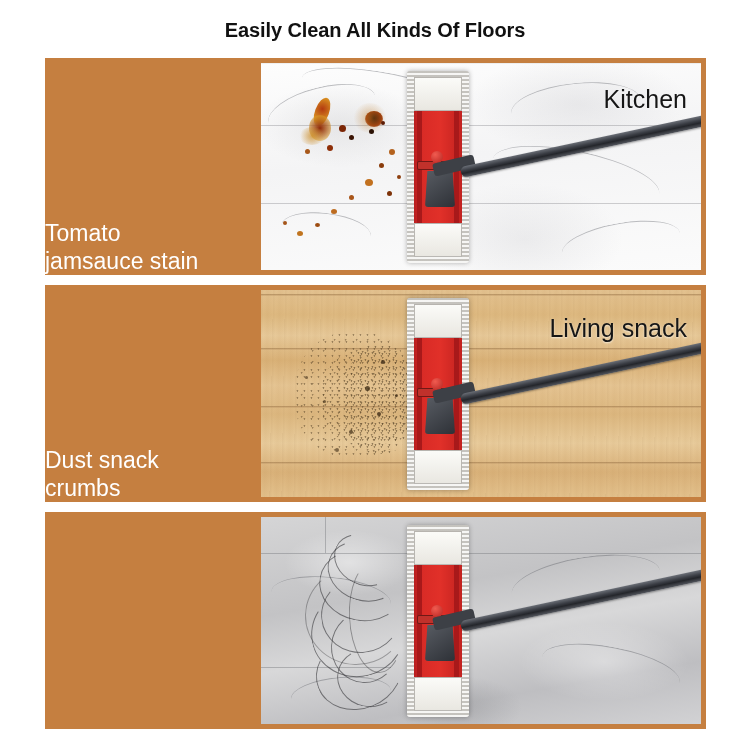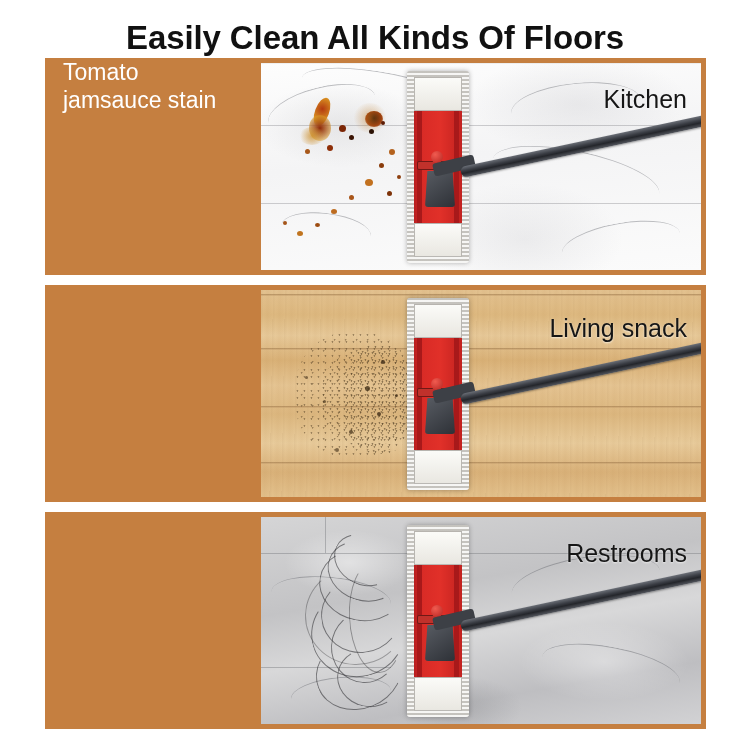"Easily Clean All Kinds Of" .page-title { font-size: 33px -> 20px }
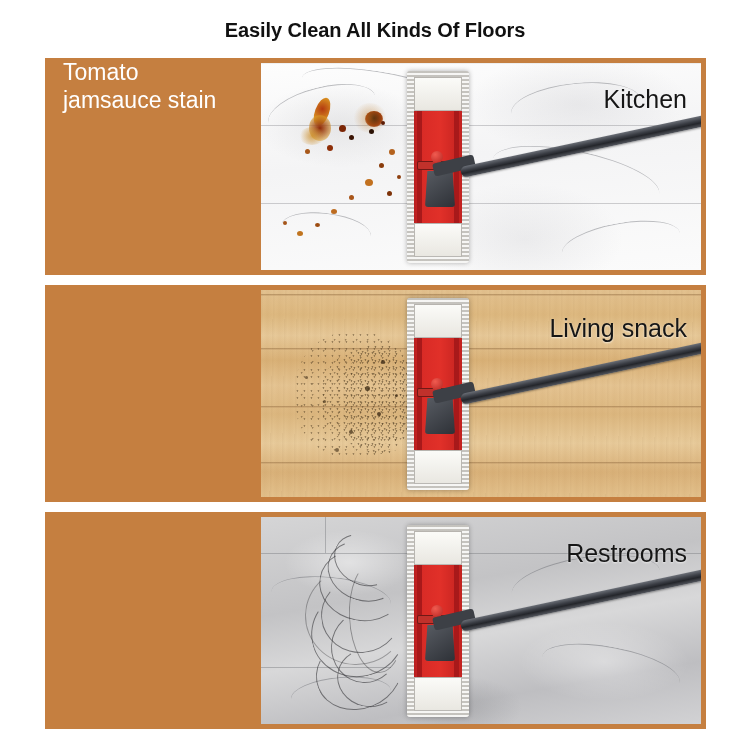"Tomato" .row-label { align-items: flex-start -> flex-end; padding-left: 18px -> none }
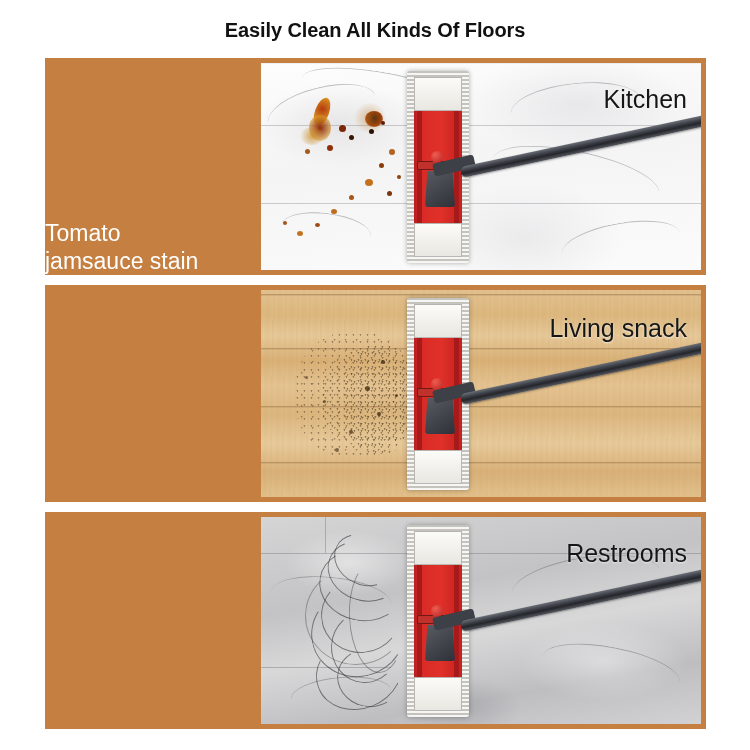"Dust snack" div.row-label { html: none -> <div> <div>Dust snack crumbs</div> </div> }
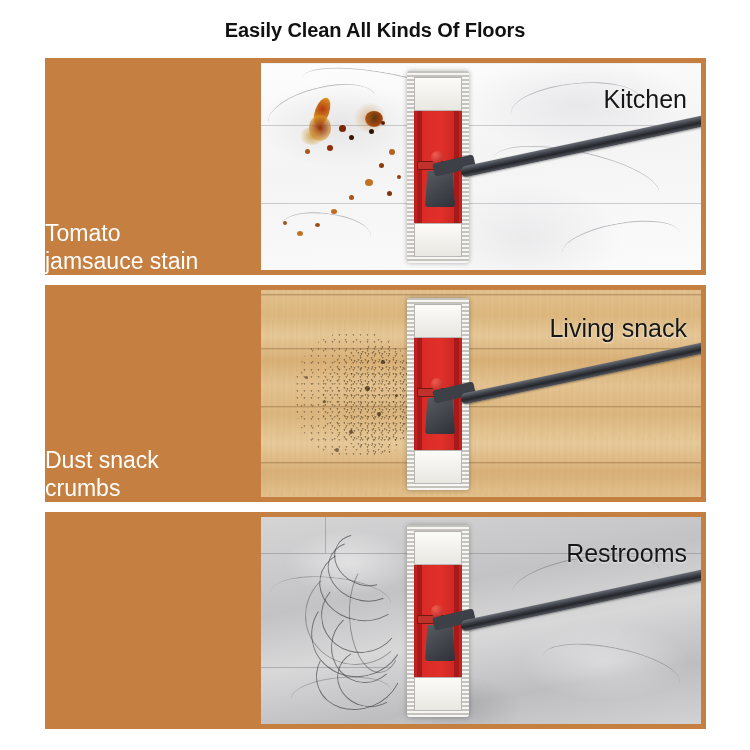"Restrooms" div.scene-label { html: <div>Restrooms</div> -> none }
